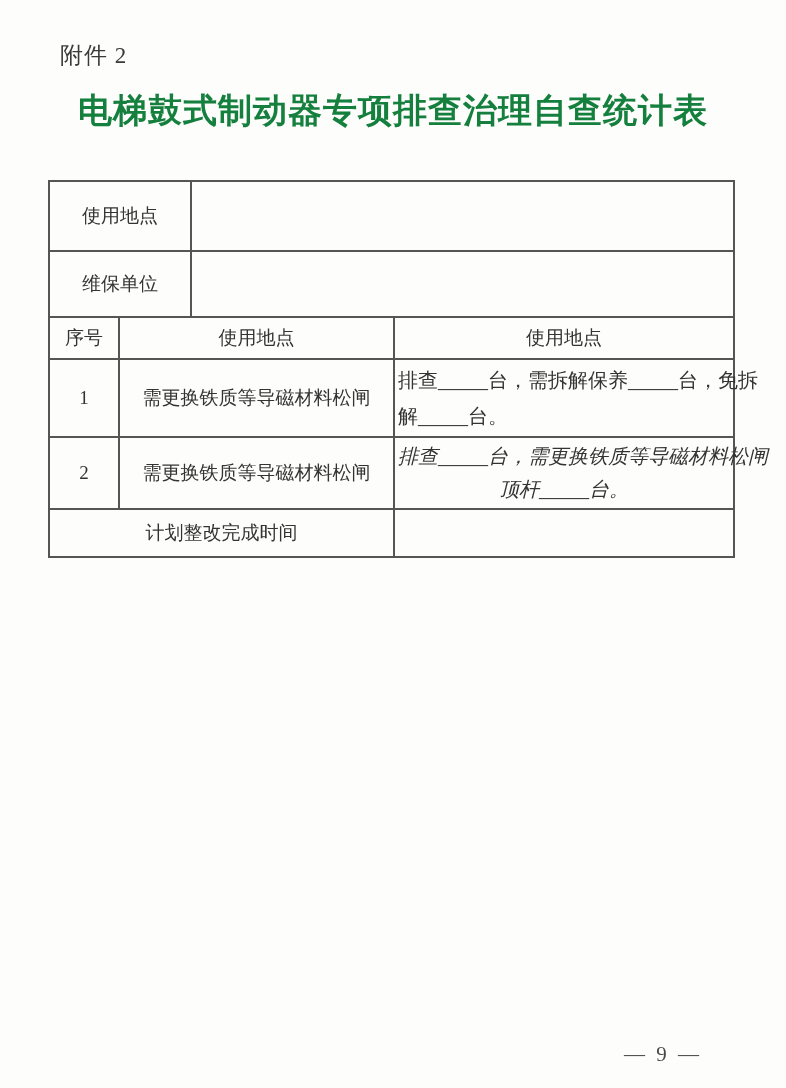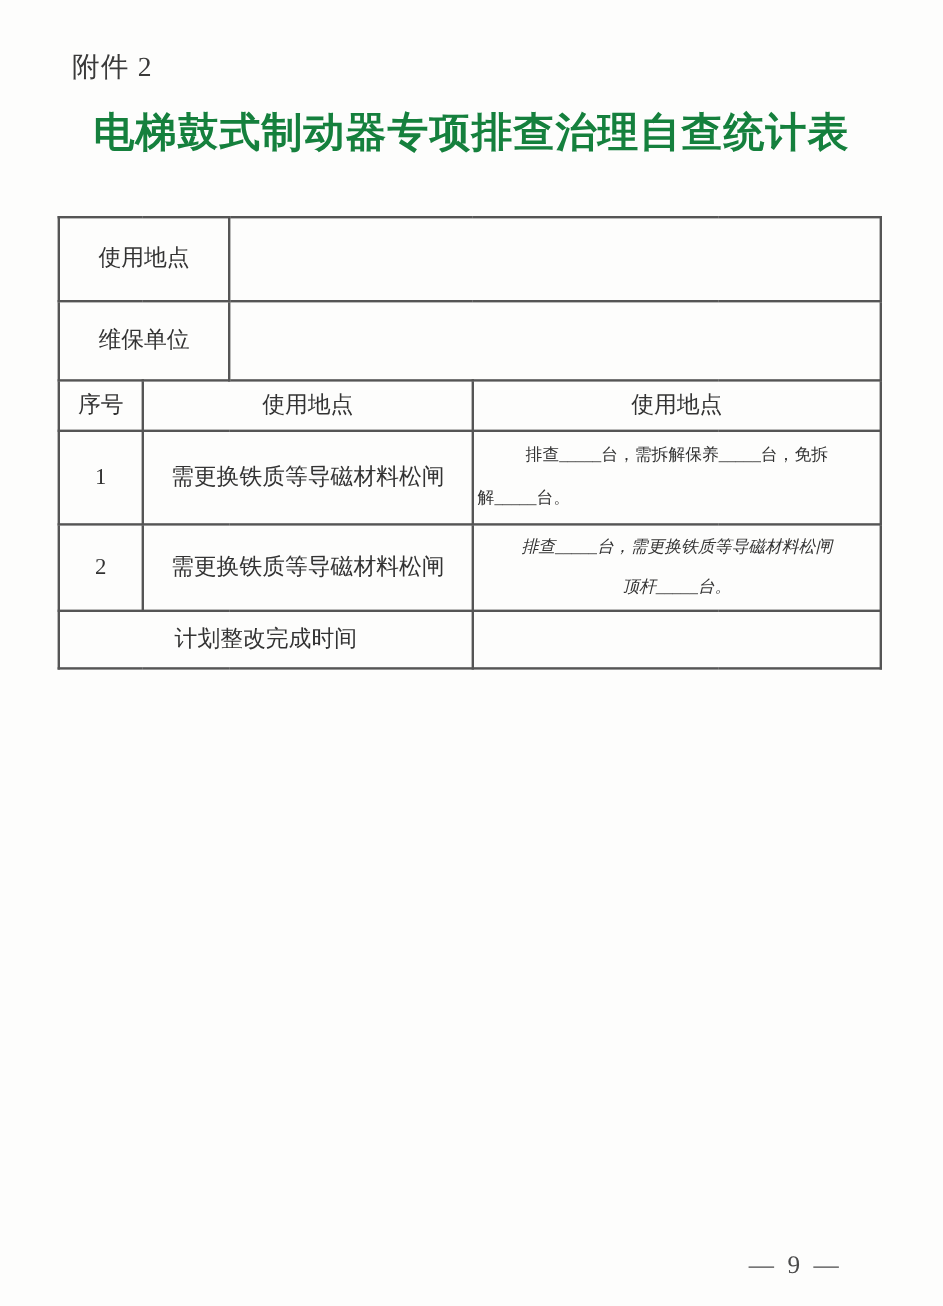"排查_____台，需拆解保养_____台，免拆" td.result-cell { font-size: 14px -> 20px }
